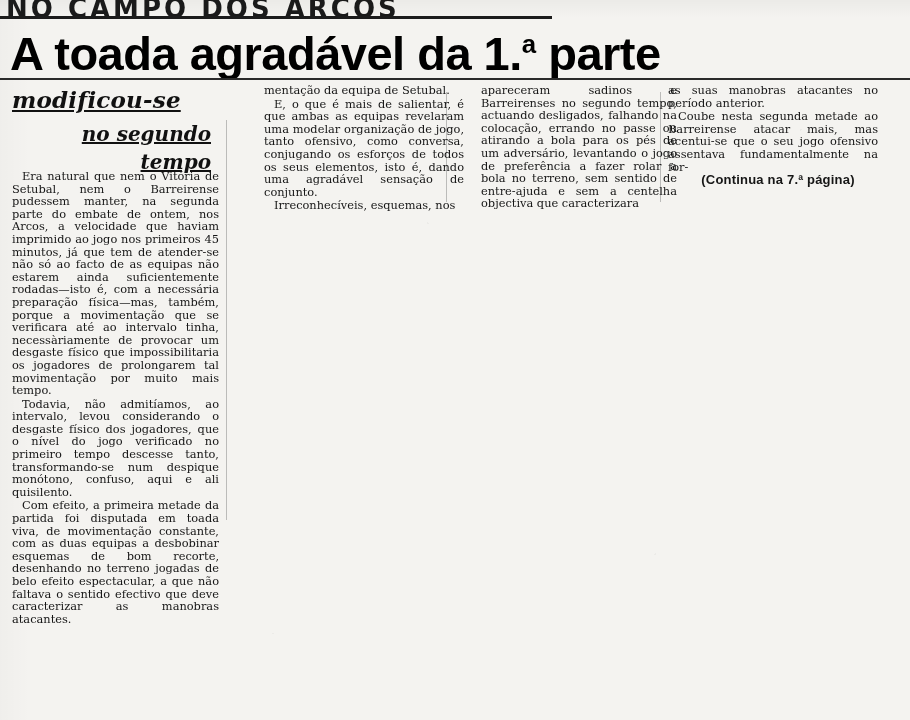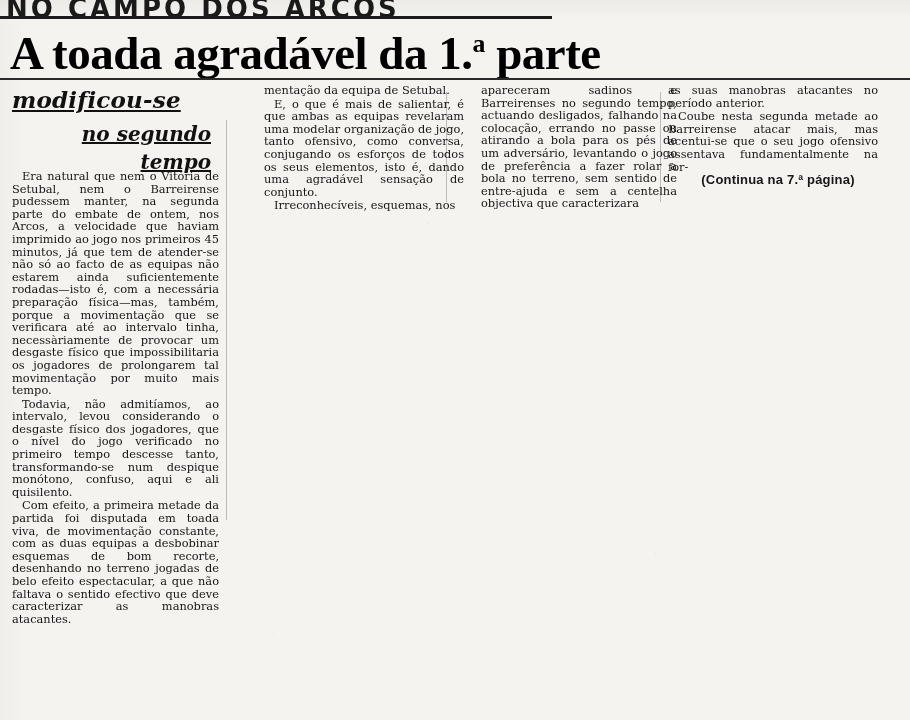"A toada agradável da 1.a" .headline { font-family: Liberation Serif, serif -> Liberation Sans, sans-serif }
